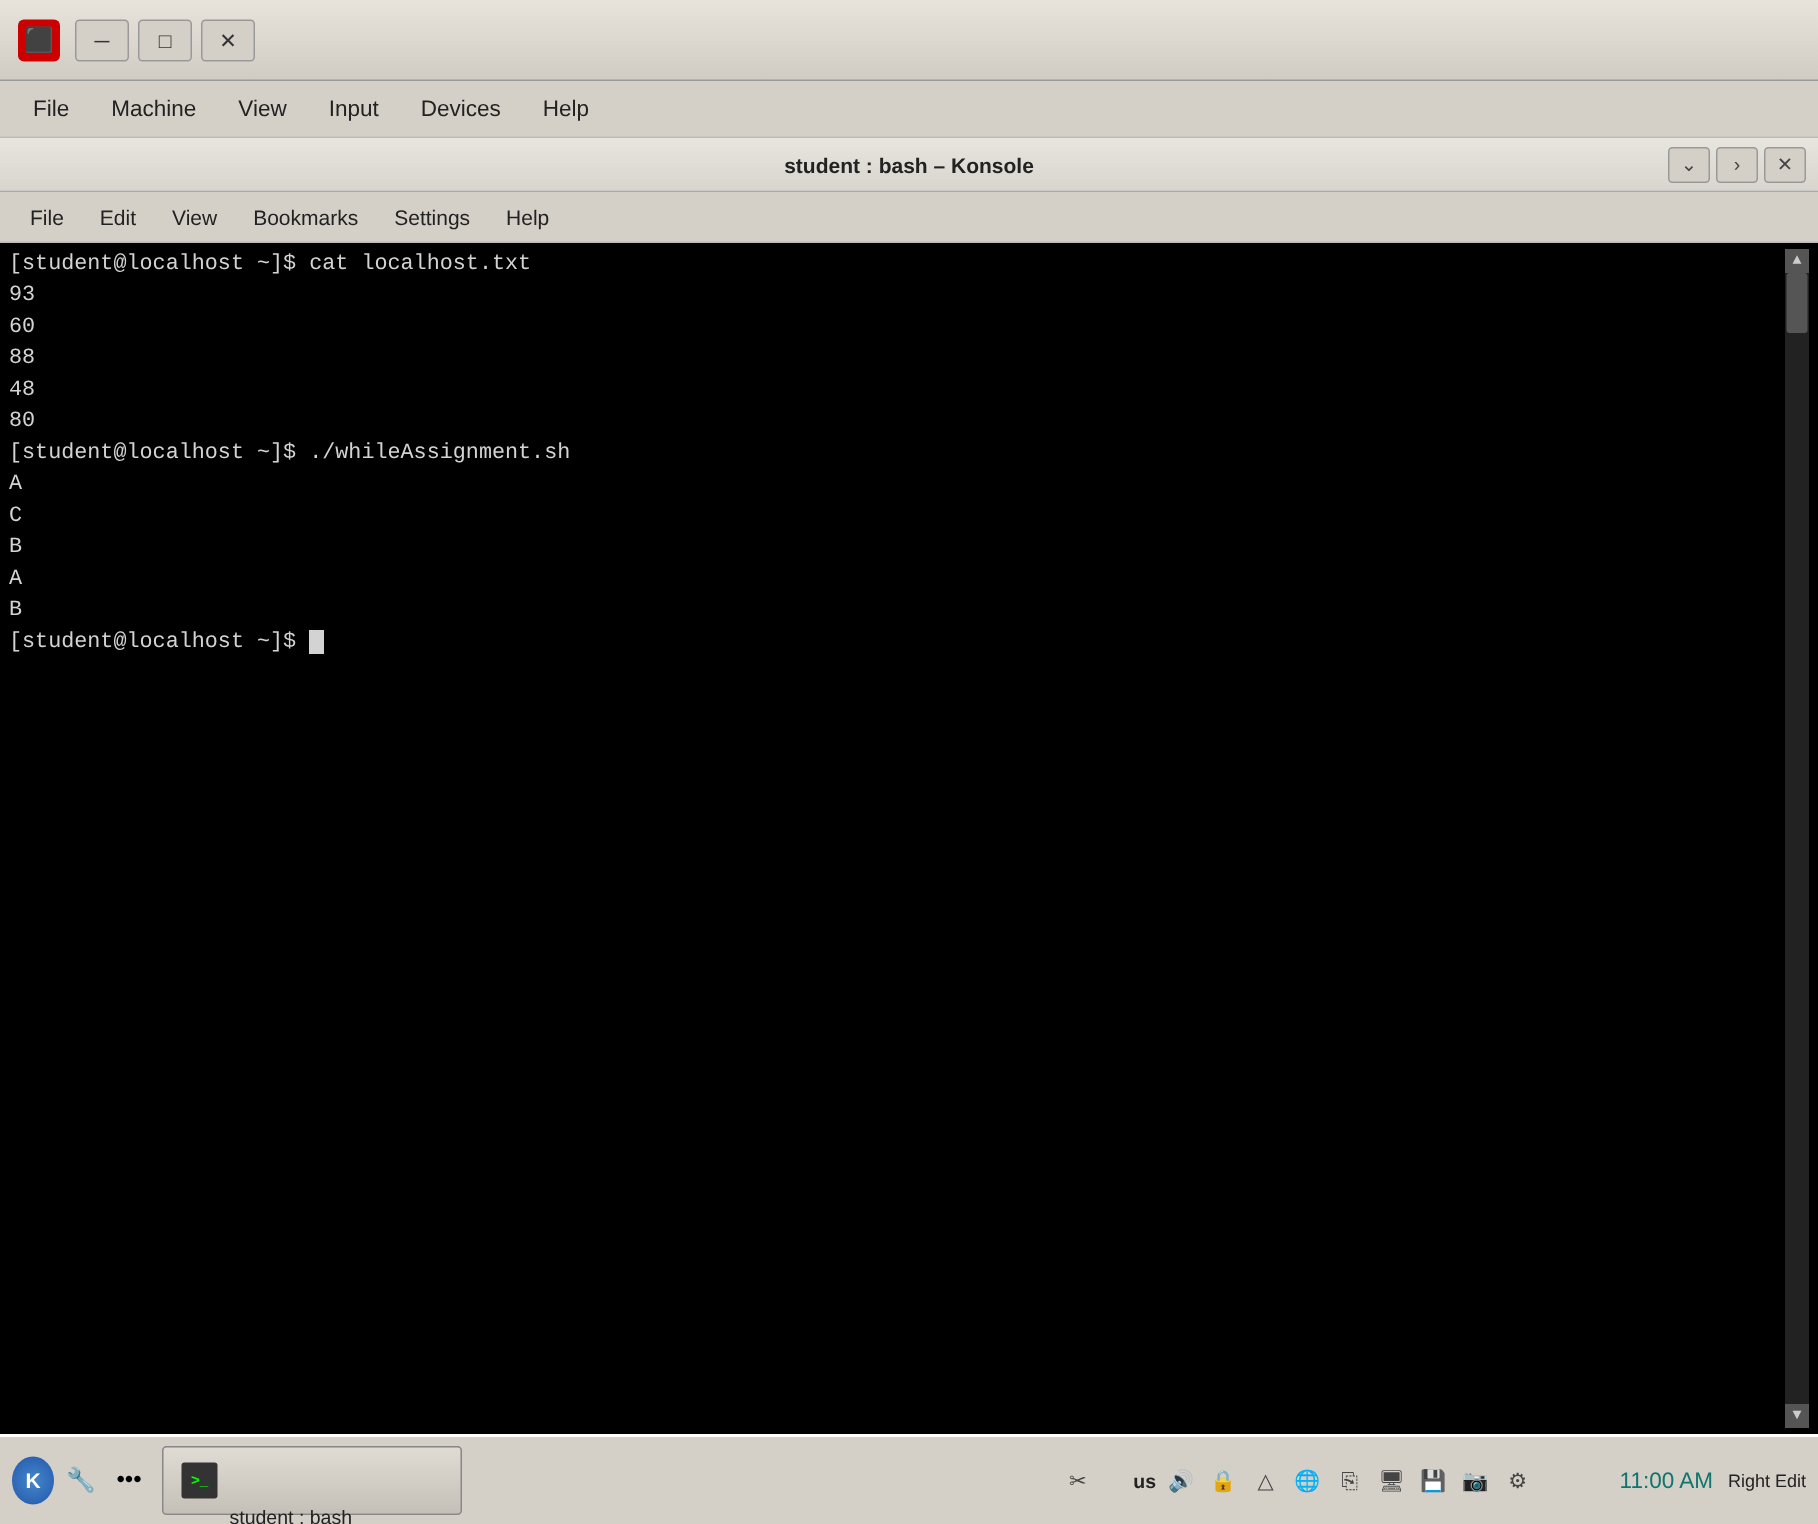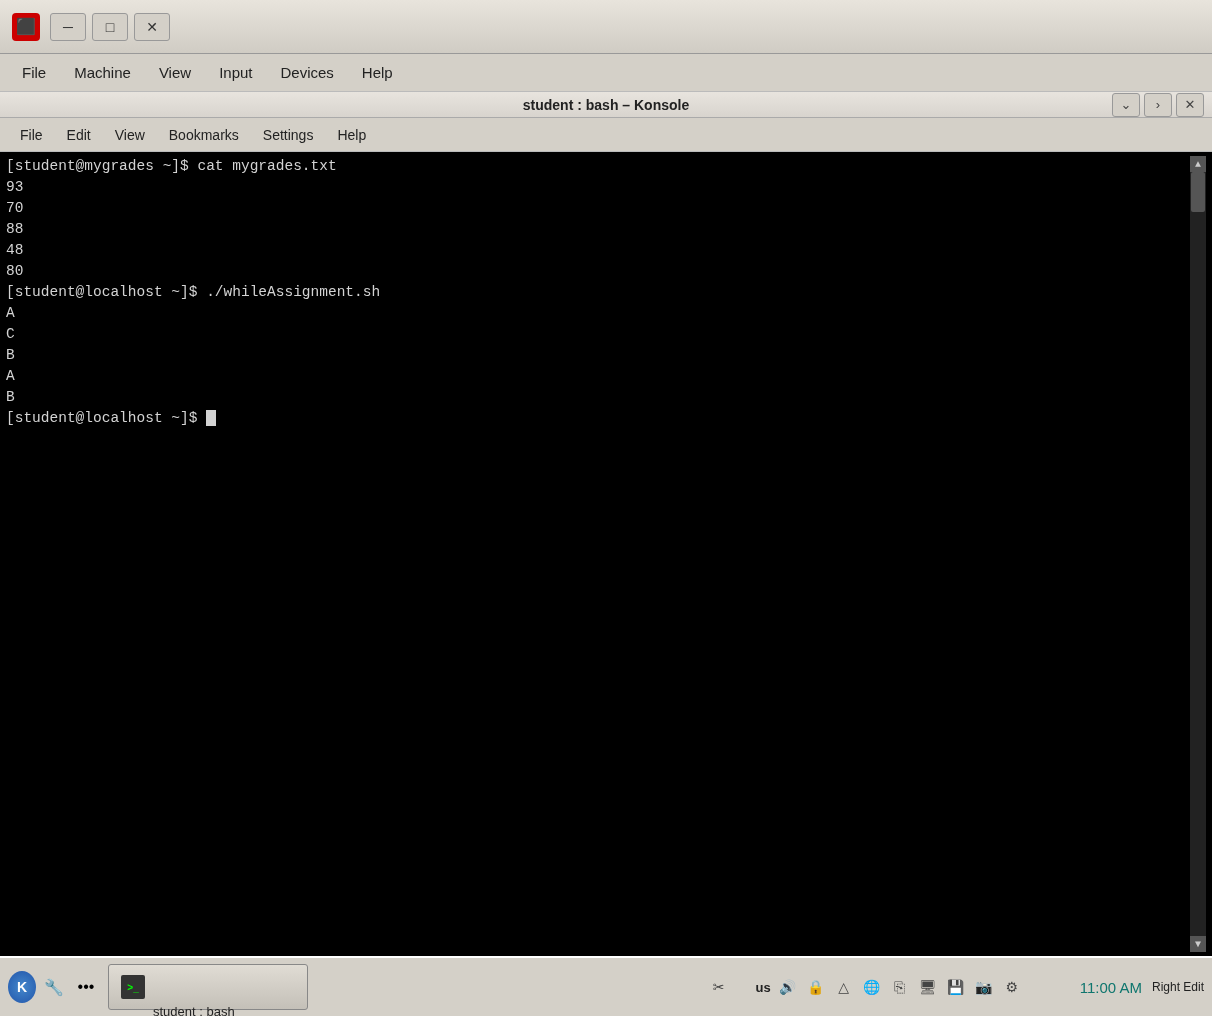"student : bash – Konsole" .konsole-titlebar { height: 26px -> 36px }
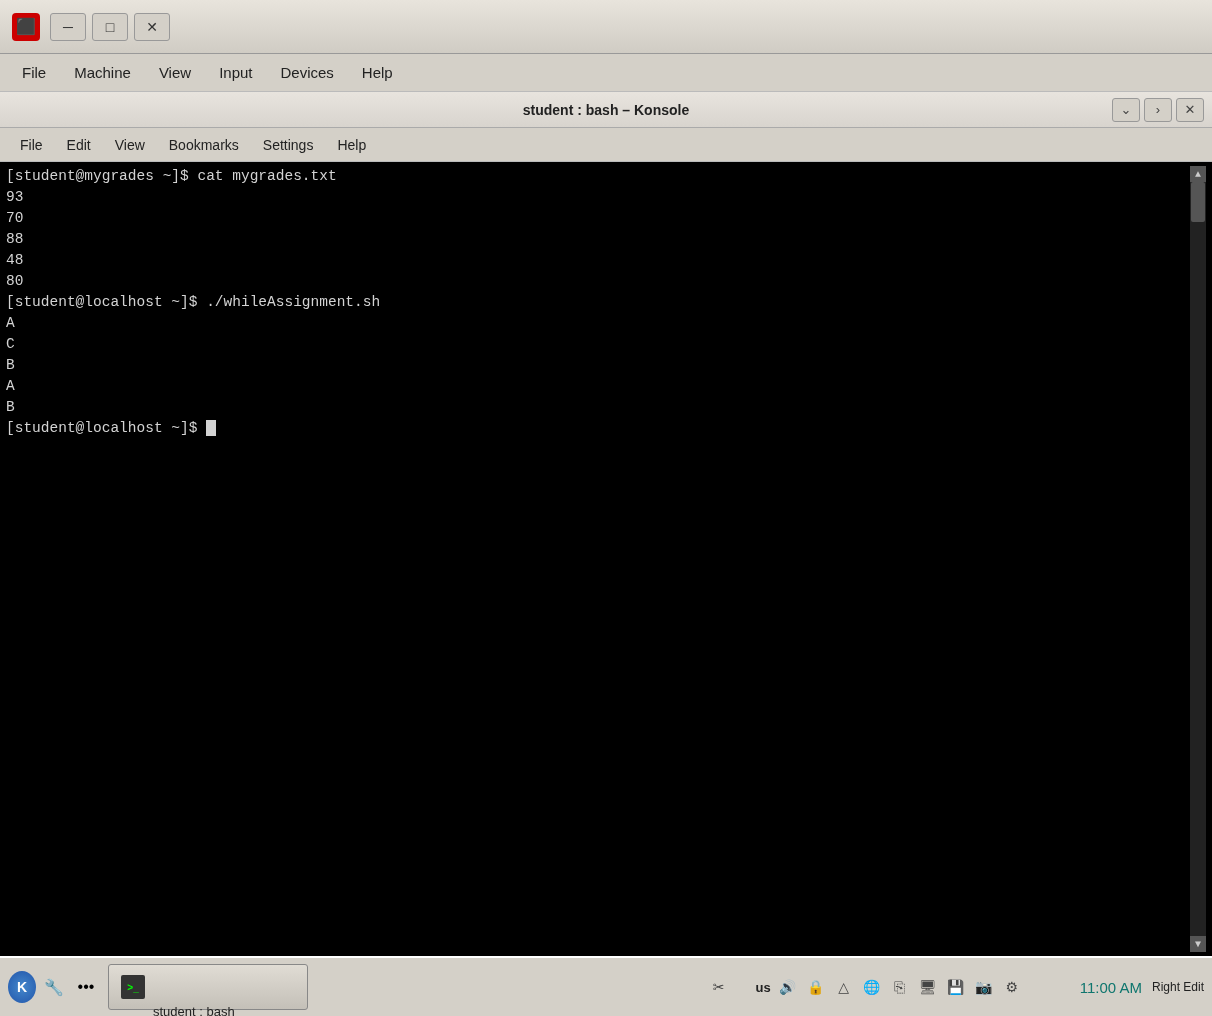"[student@mygrades ~]$ cat mygrades.txt" span.prompt { text: student@mygrades ~]$ cat mygrades.txt -> student@localhost ~]$ cat localhost.txt }
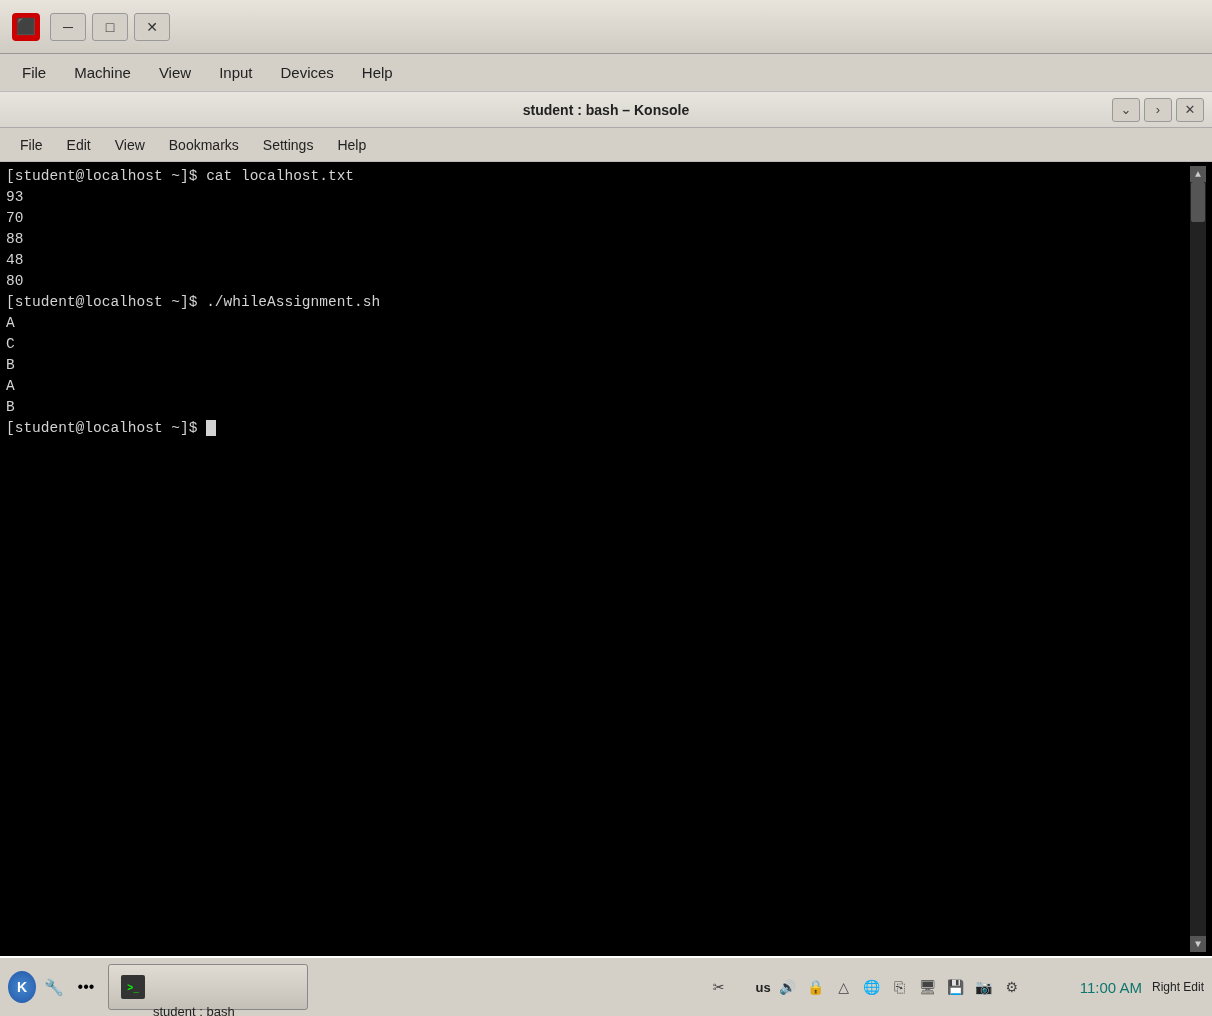"70" span.prompt { text: 70 -> 60 }
